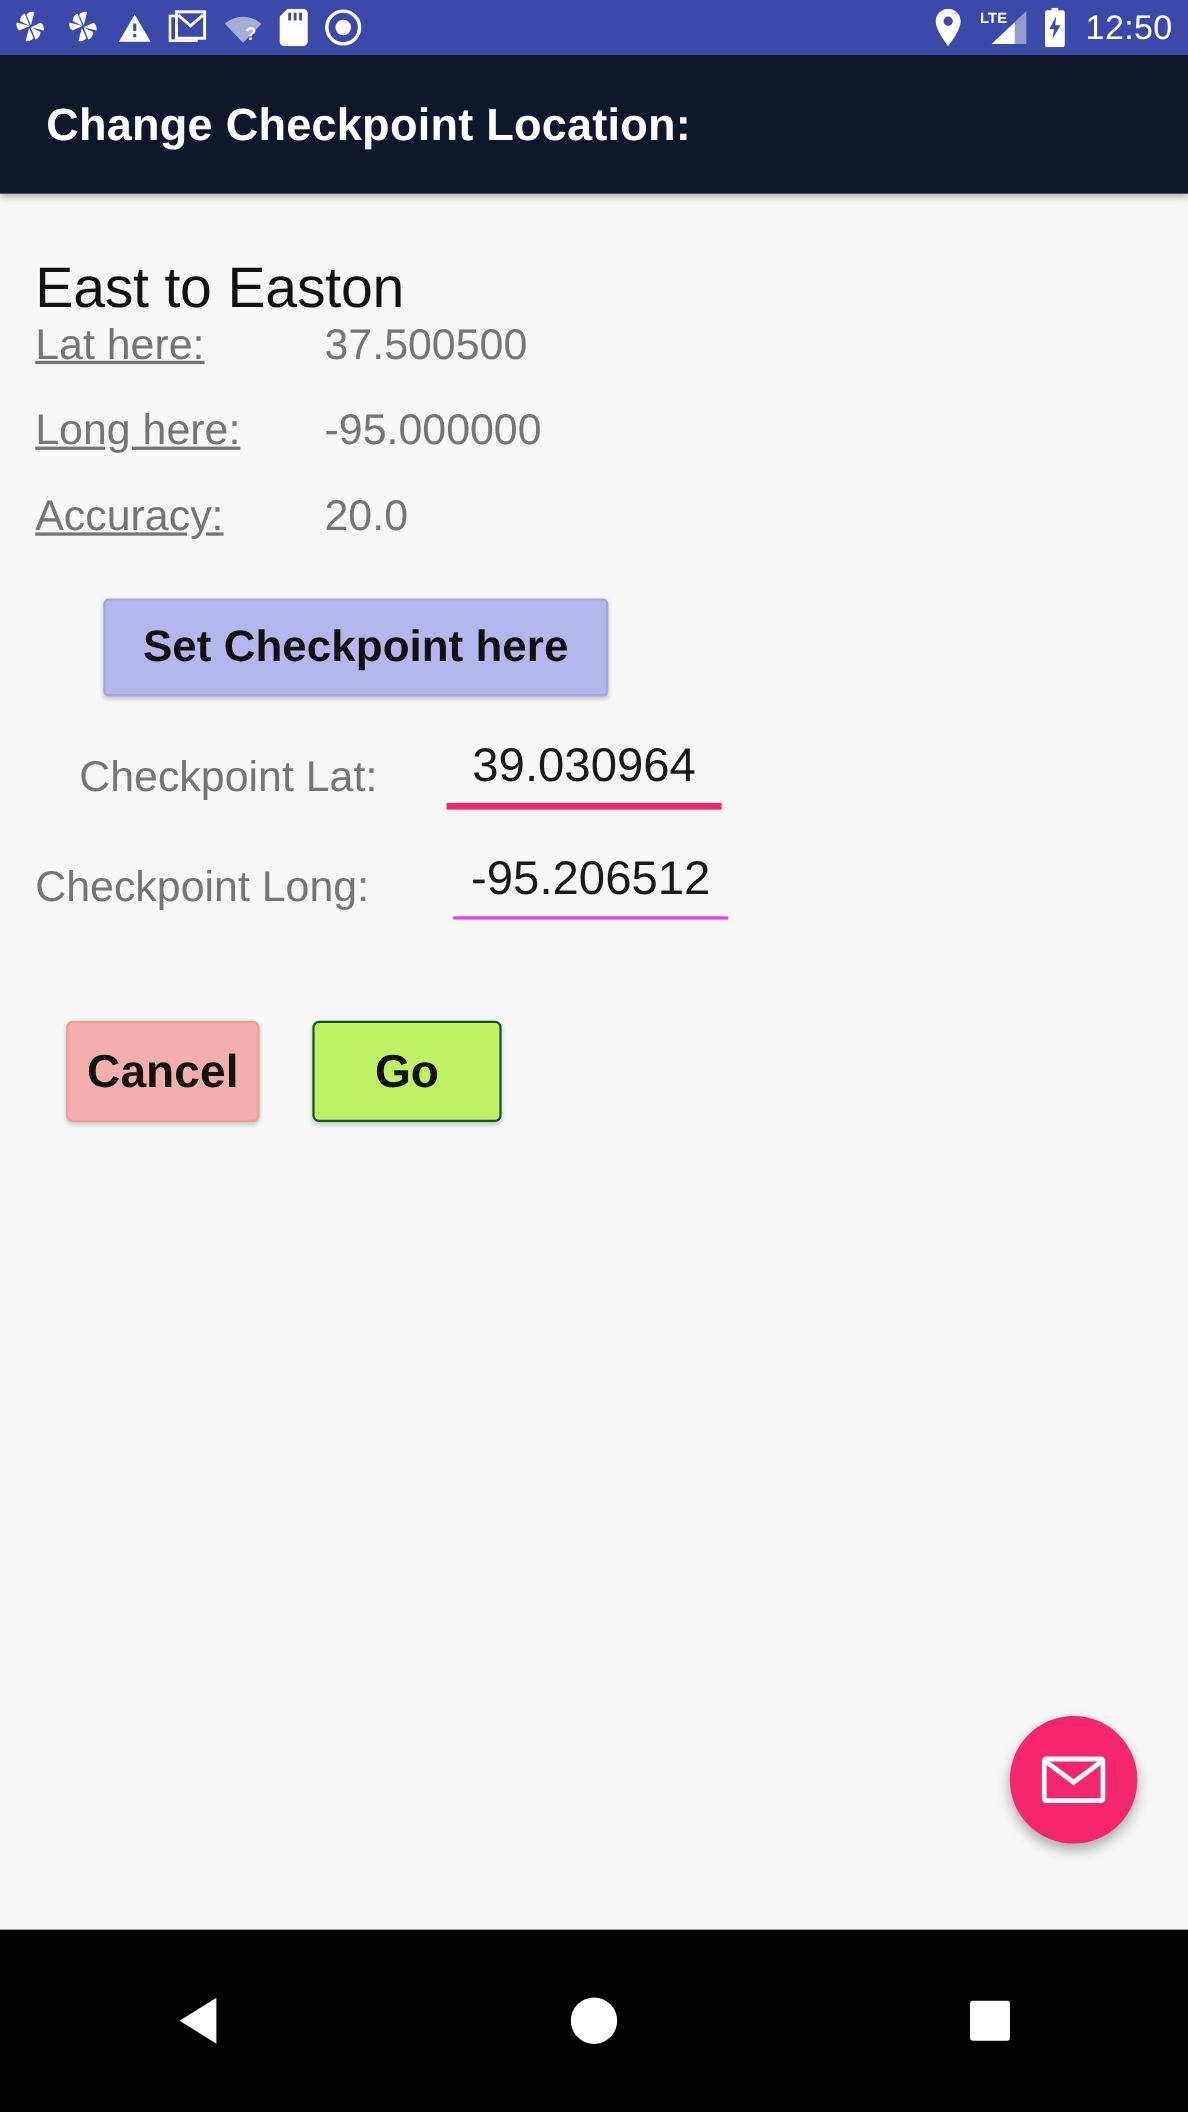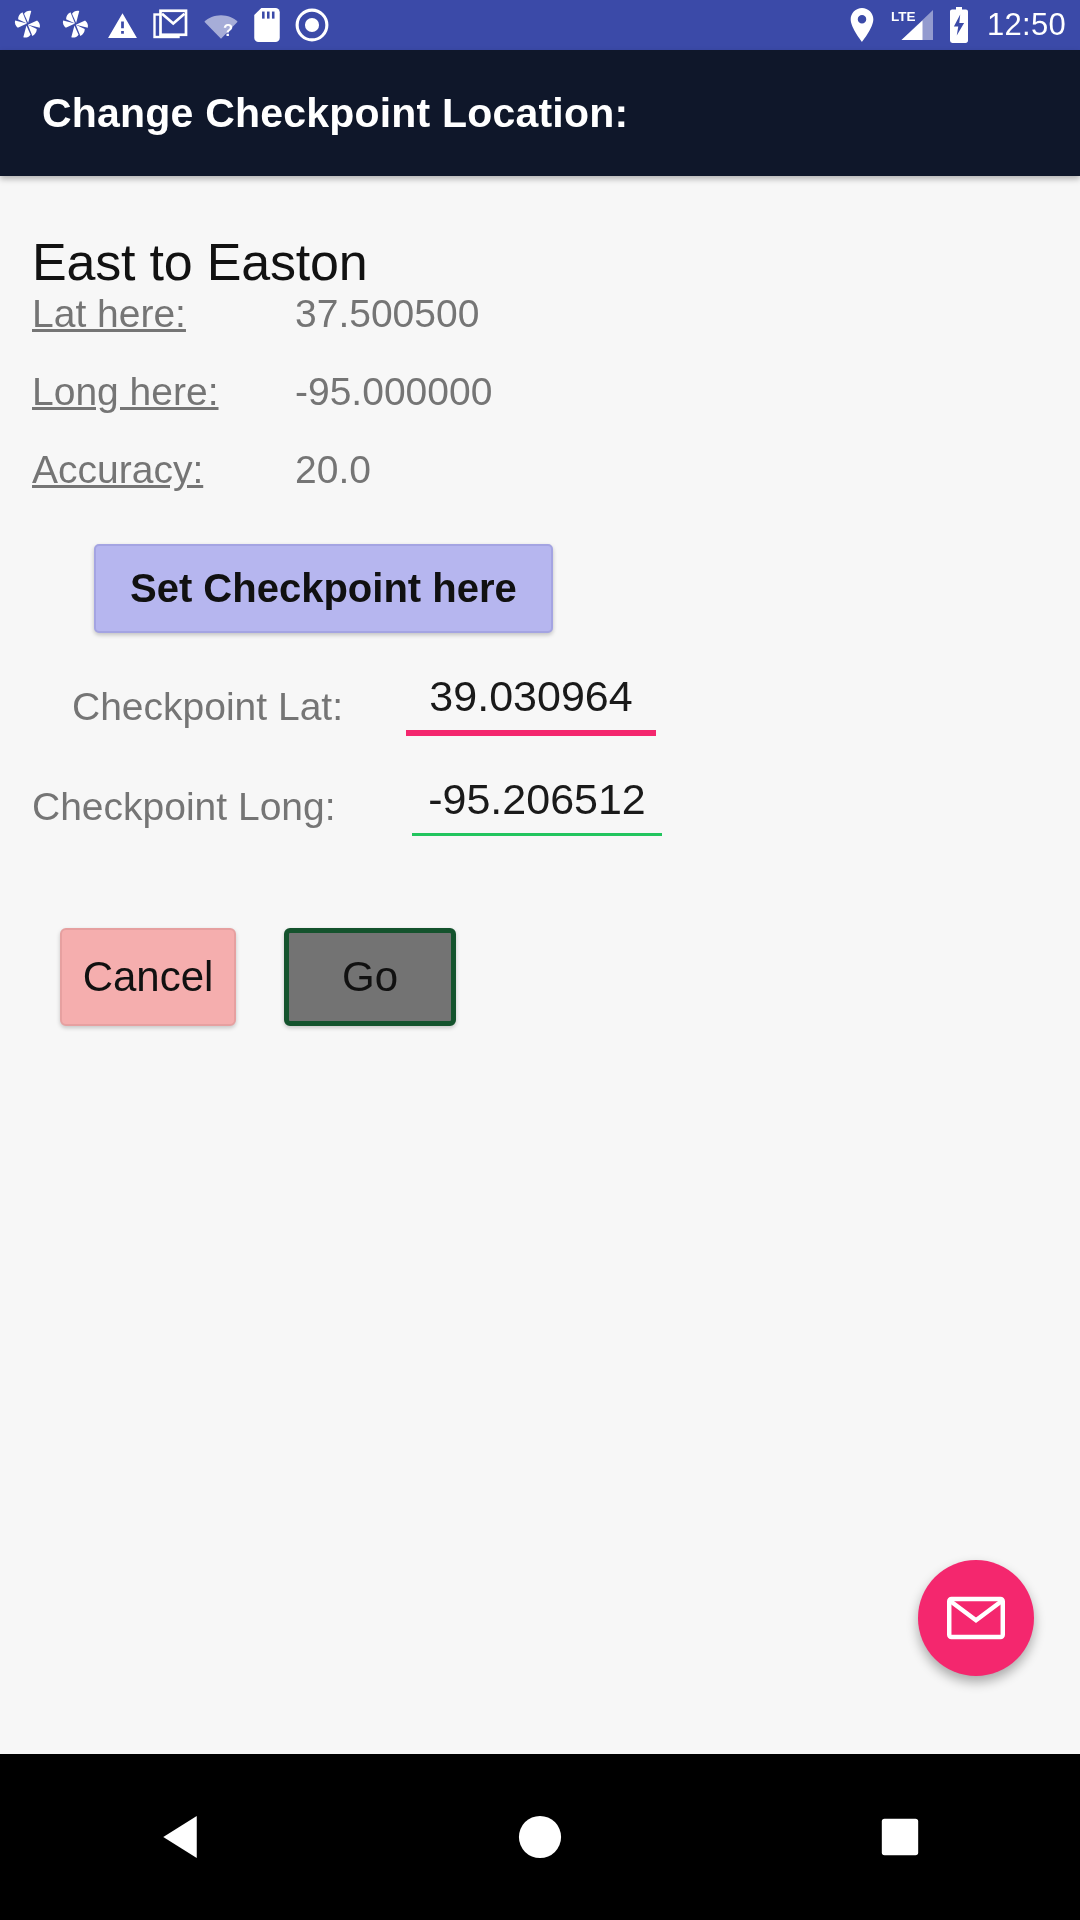"-95.206512" #row-cp-long .field { border-bottom: 3px solid #22c55e -> 3px solid #d946ef }
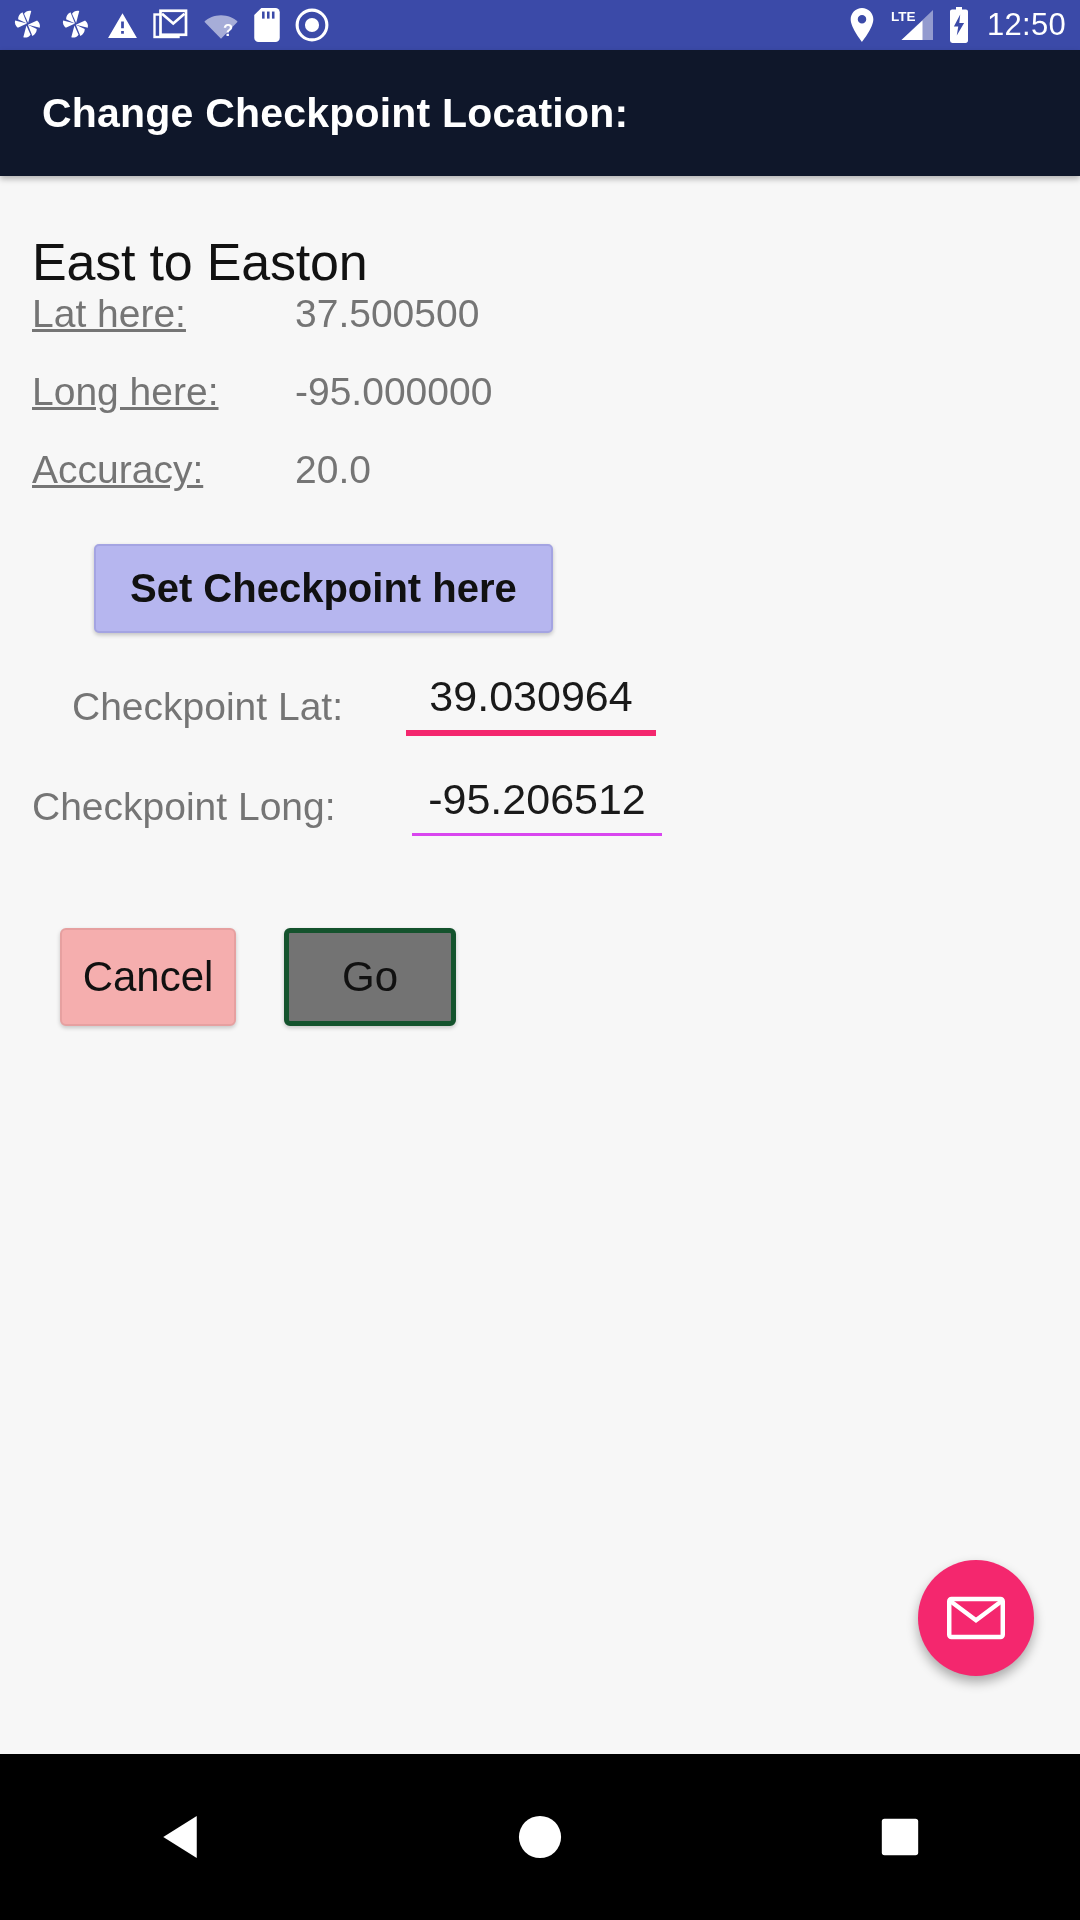"Cancel" .action-btn { font-weight: normal -> bold }
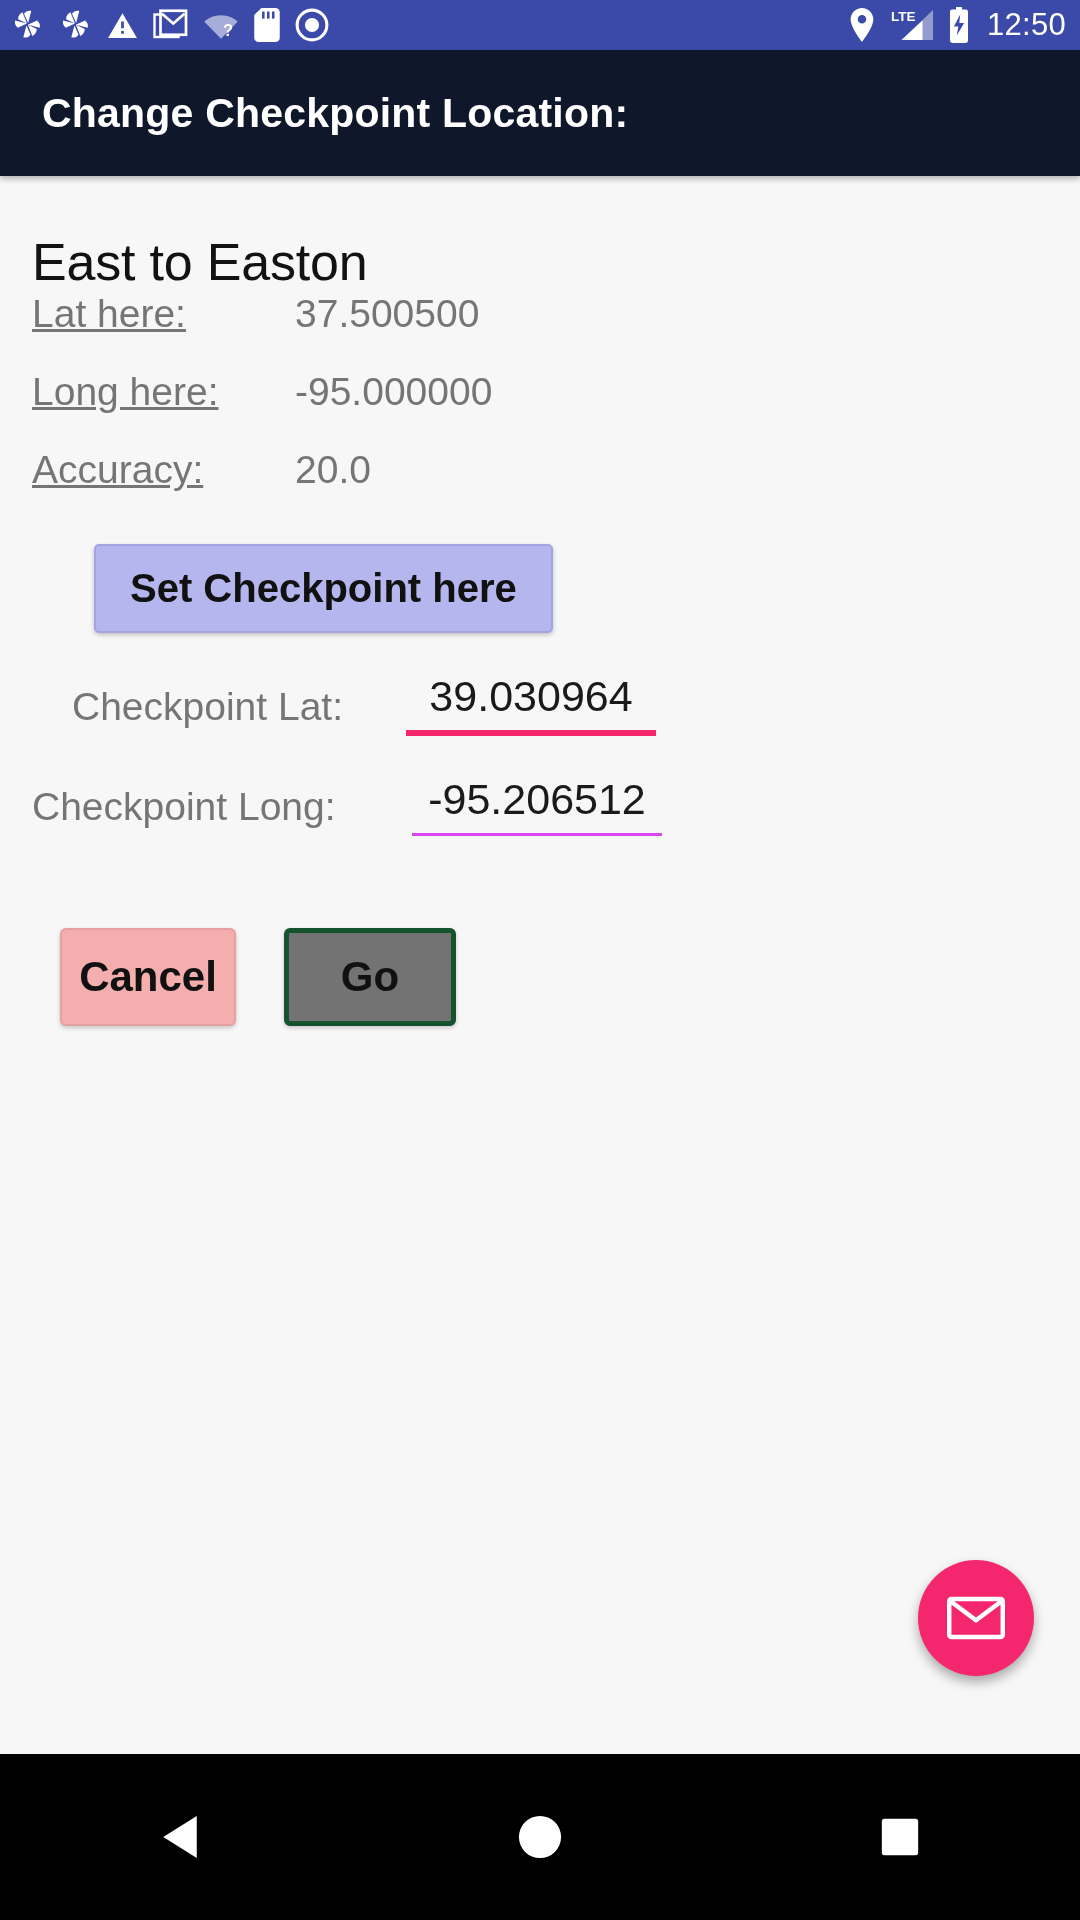"Go" #btn-go { background: #737373 -> #bef264; border: 5px solid #14532d -> 2px solid #14532d }
